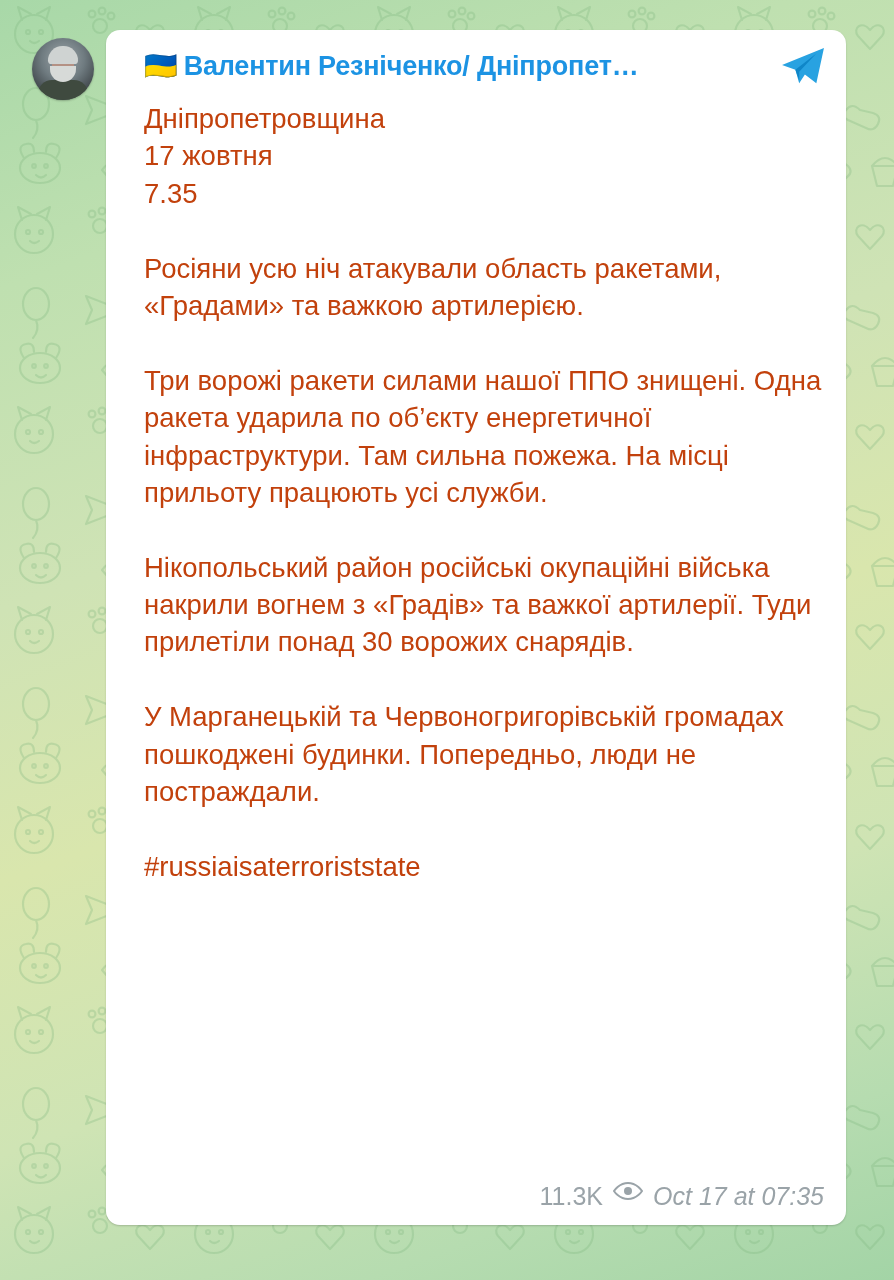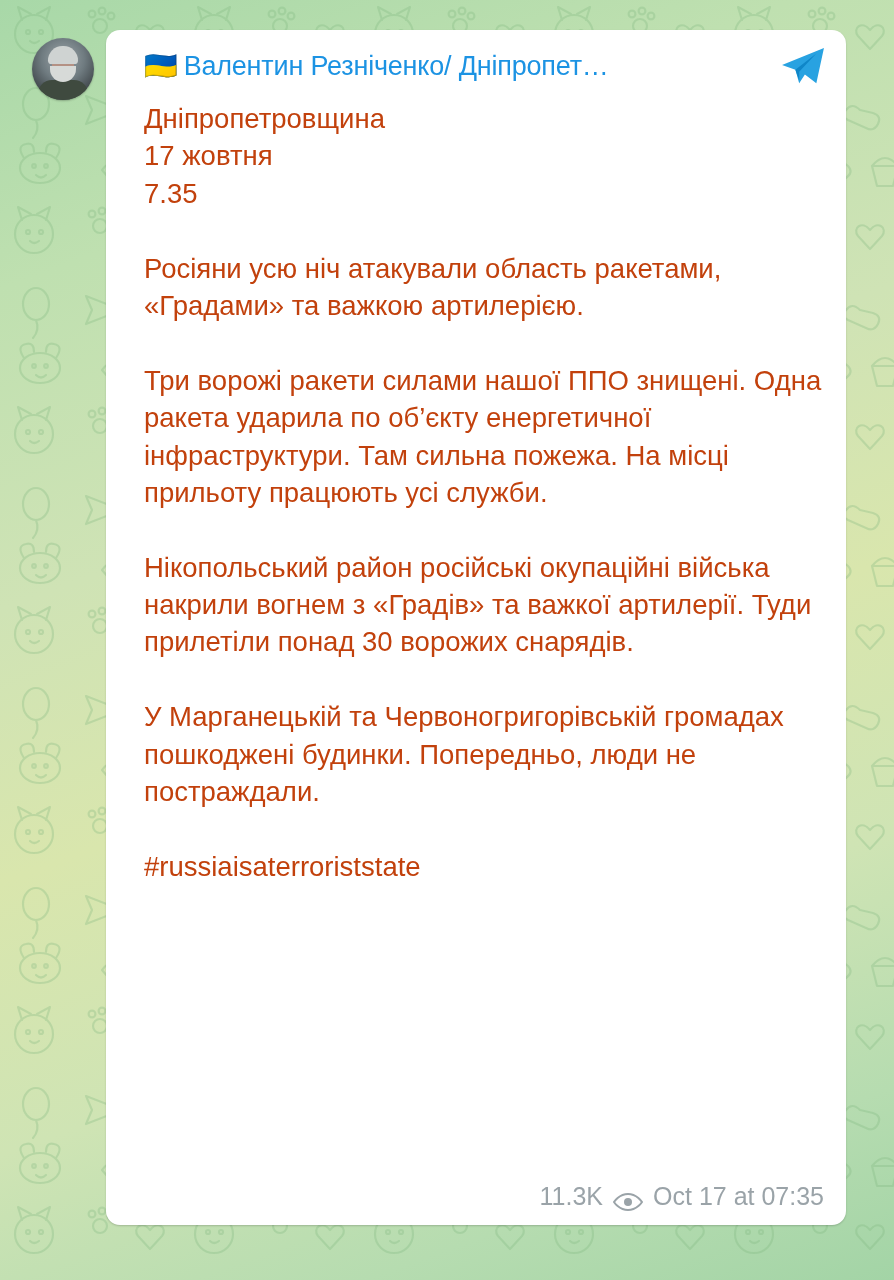"Валентин Резніченко/ Дніпропет…" #channel-name { font-weight: normal -> bold }
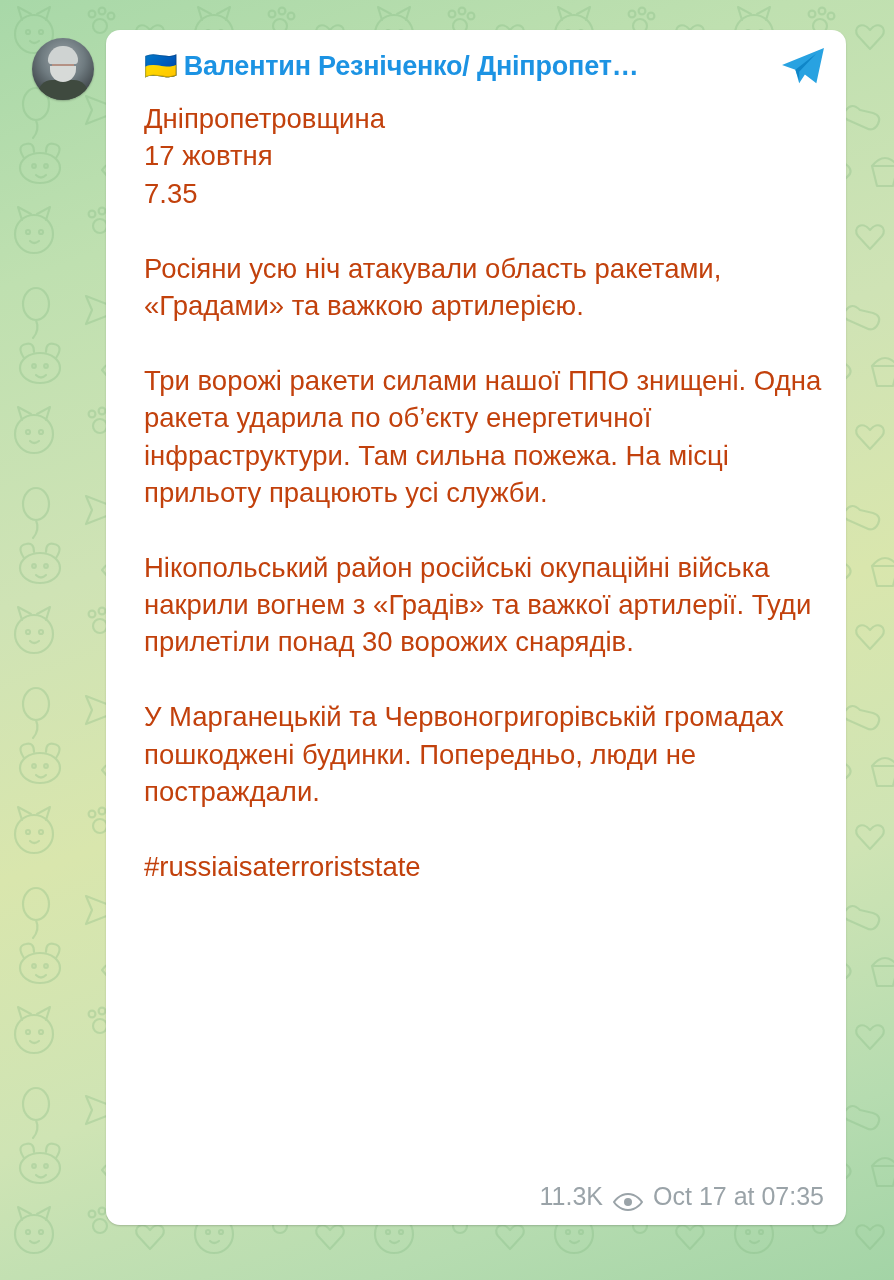"11.3K" #bubble-footer { align-items: flex-end -> flex-start }
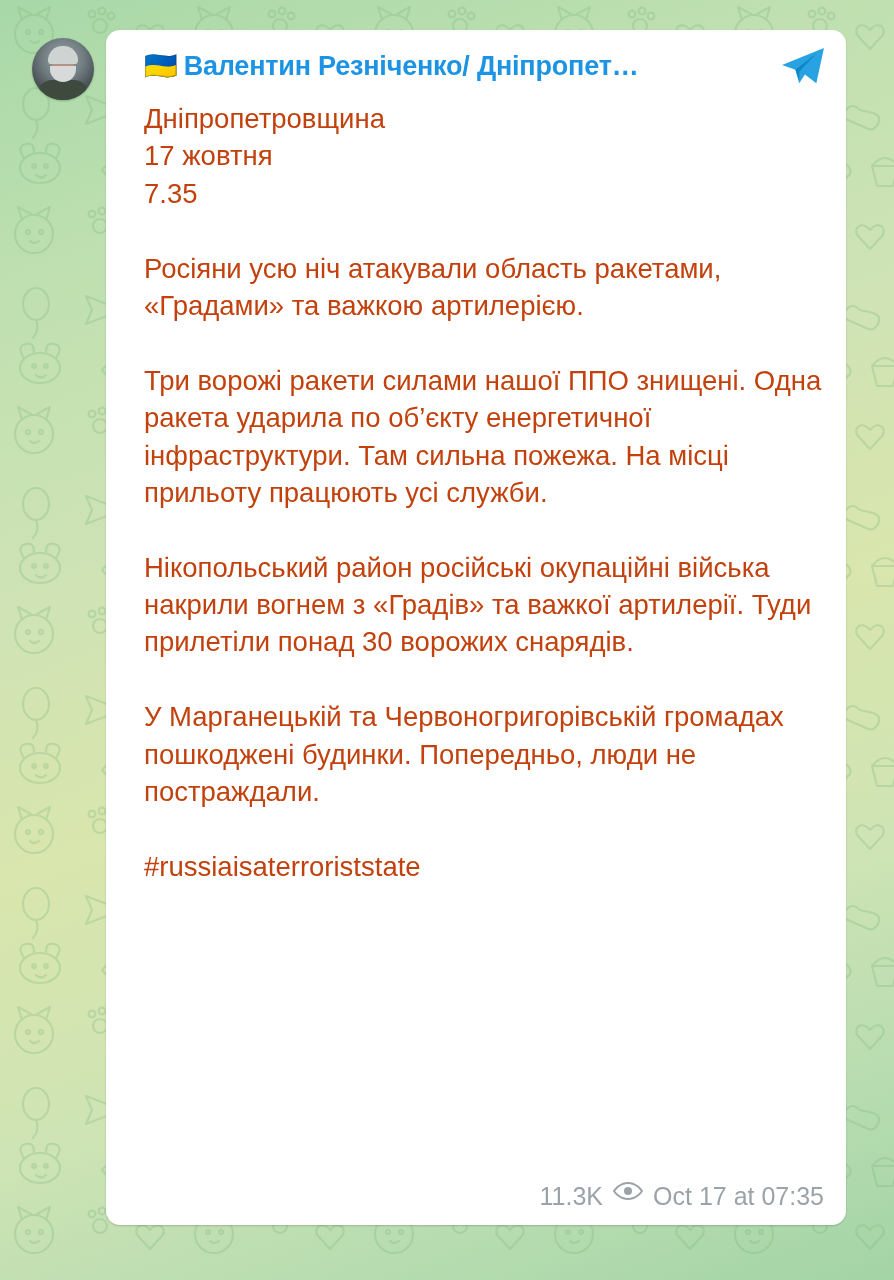"Oct 17 at 07:35" #timestamp { font-style: none -> italic }
